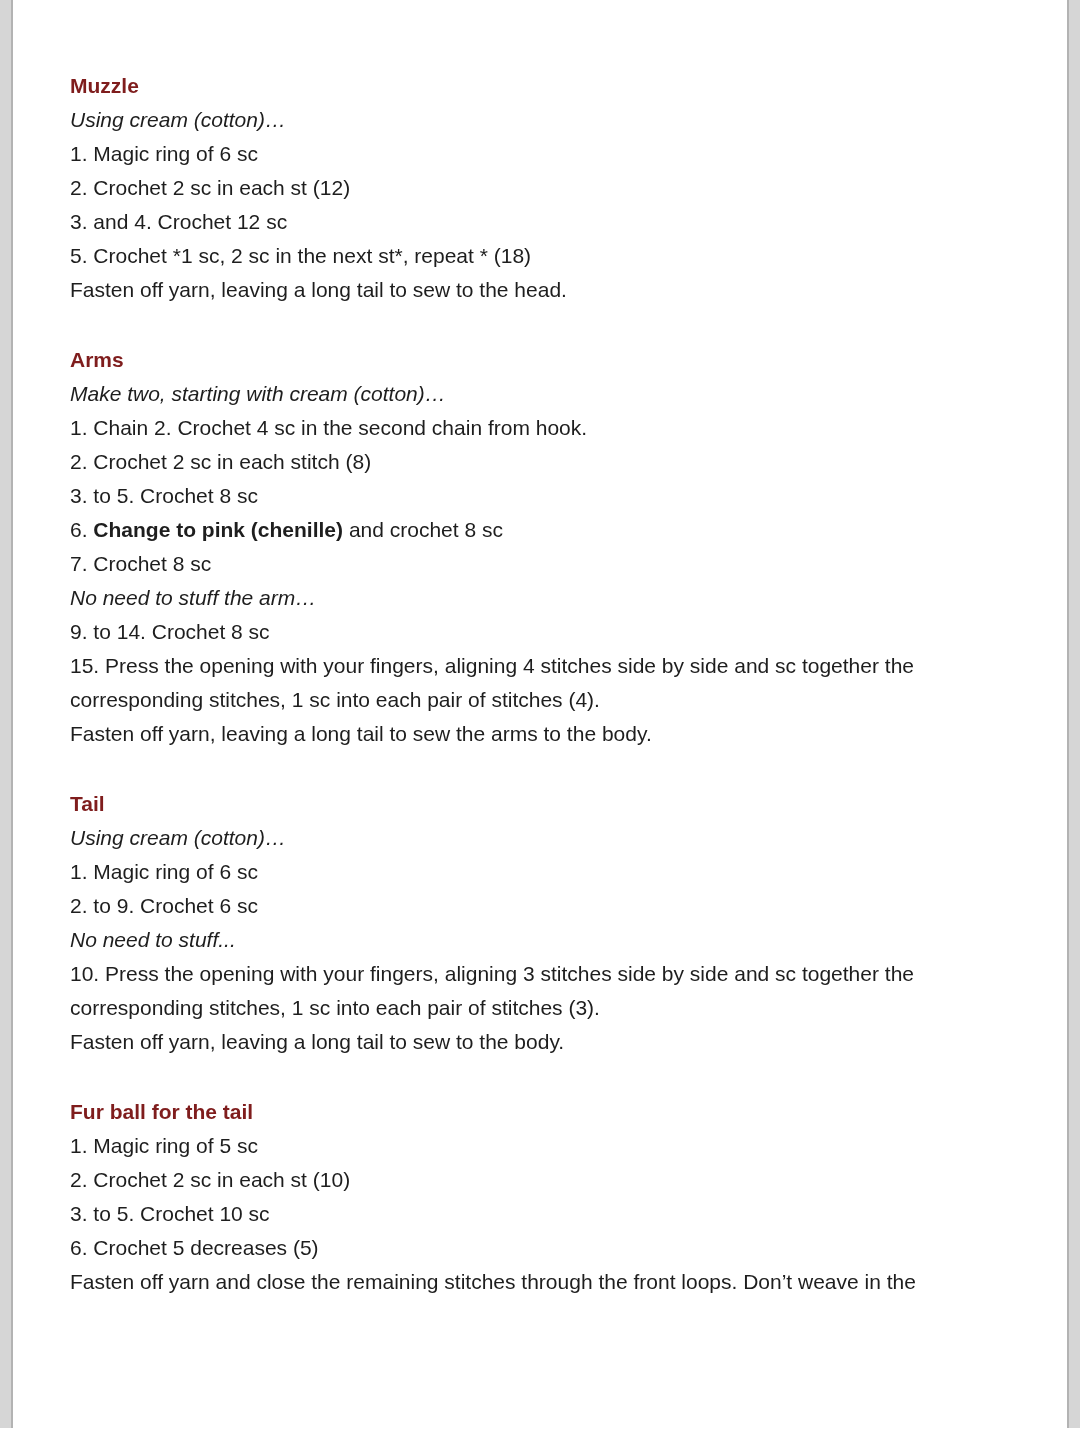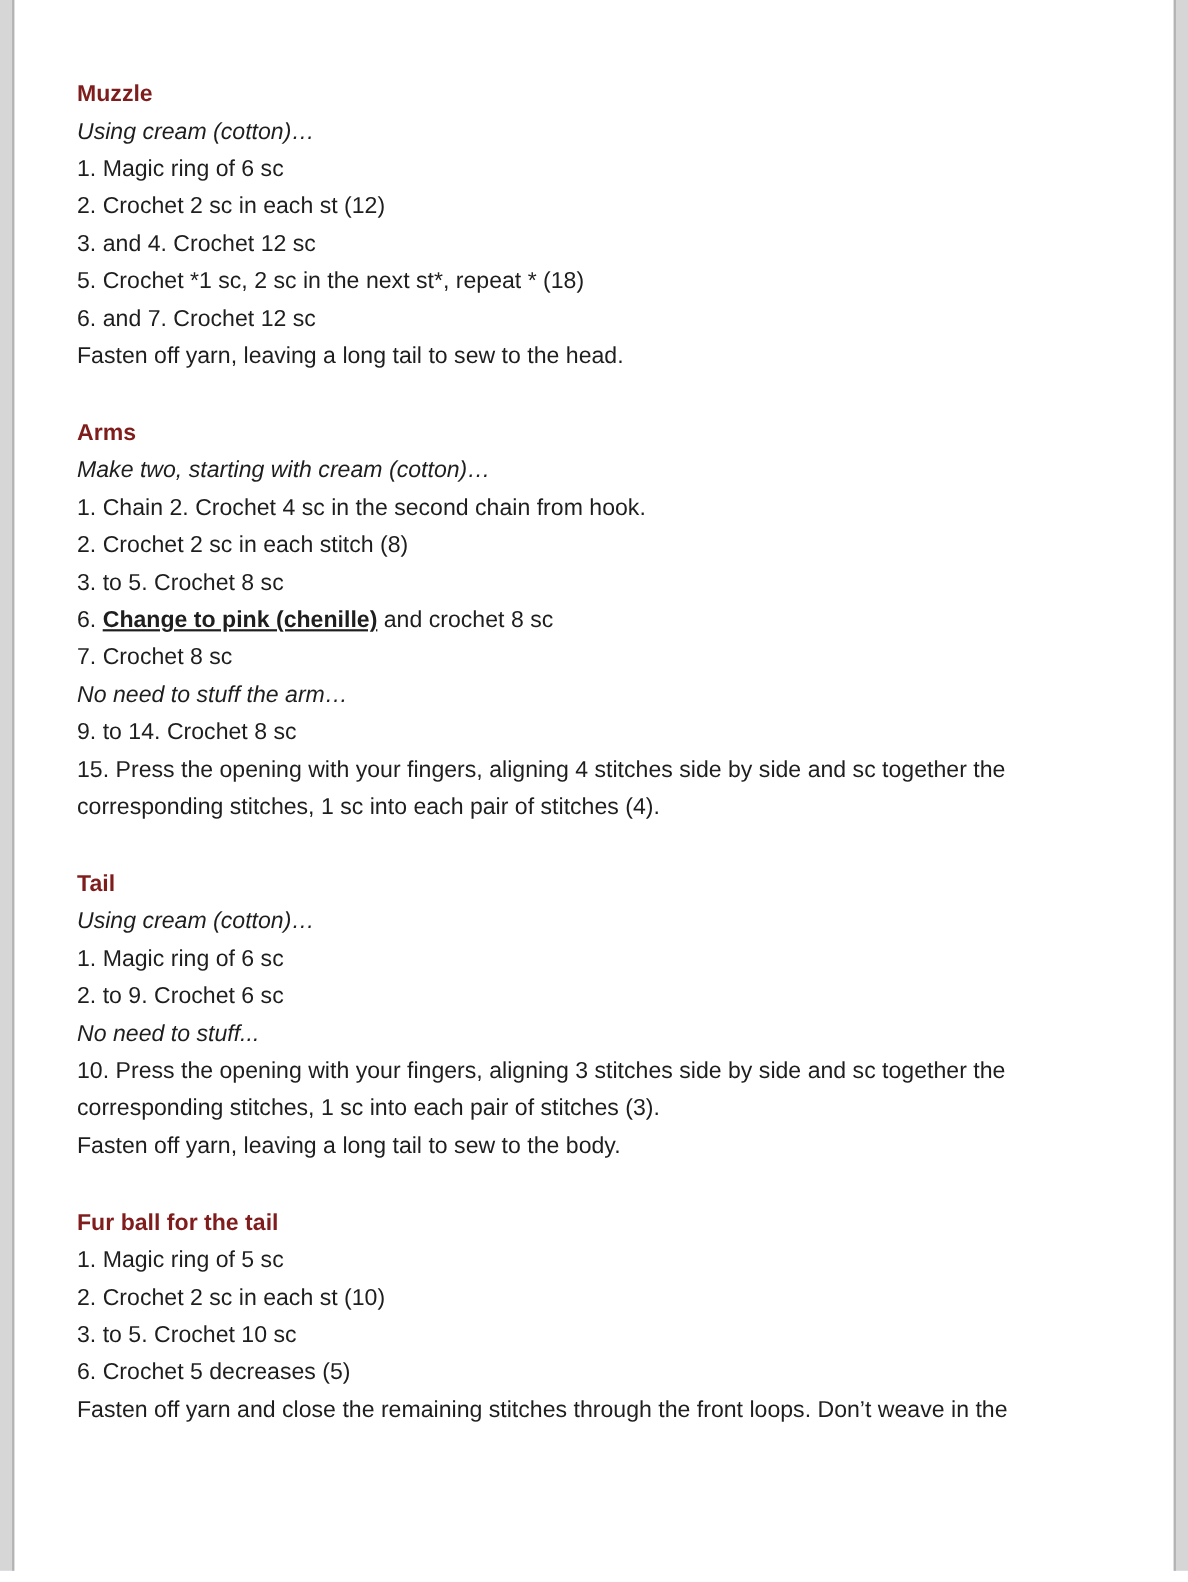"6. and 7. Crochet 12" p { html: <p><span>6. and 7. Crochet 12 sc</span></p> -> none }
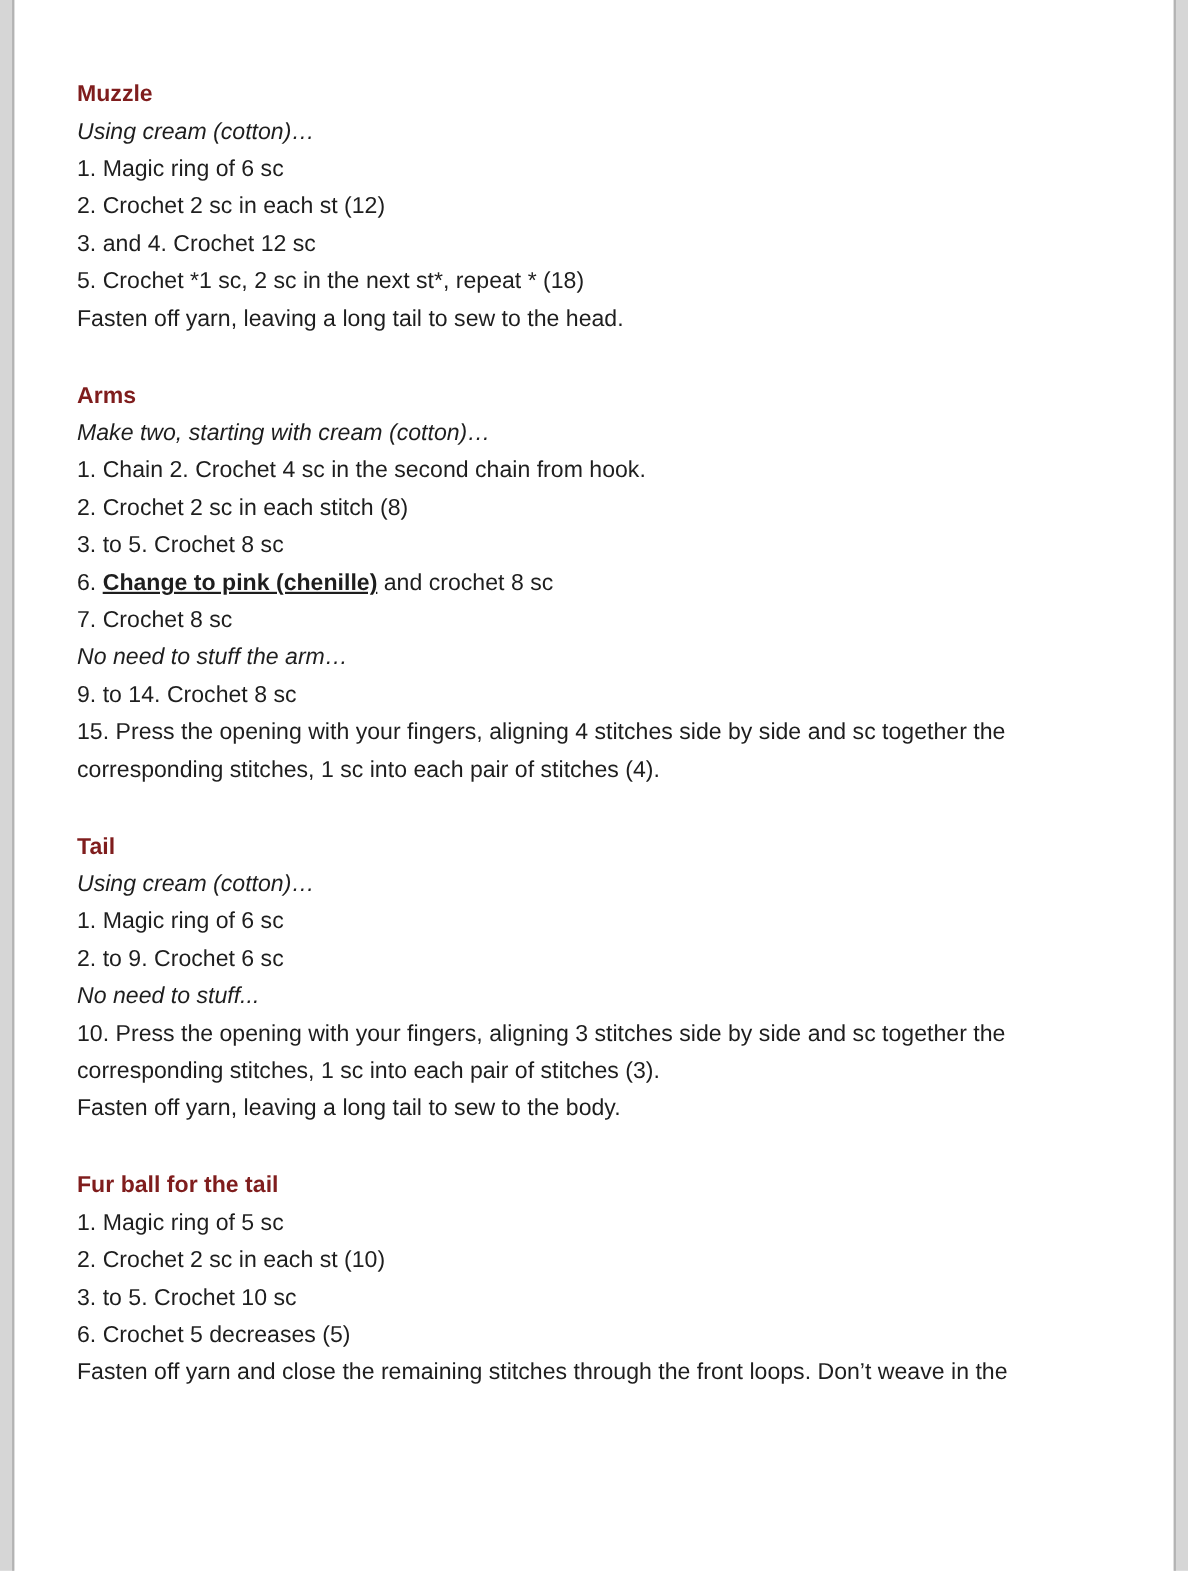"Change to pink (chenille)" .seg-bold { text-decoration: underline -> none }
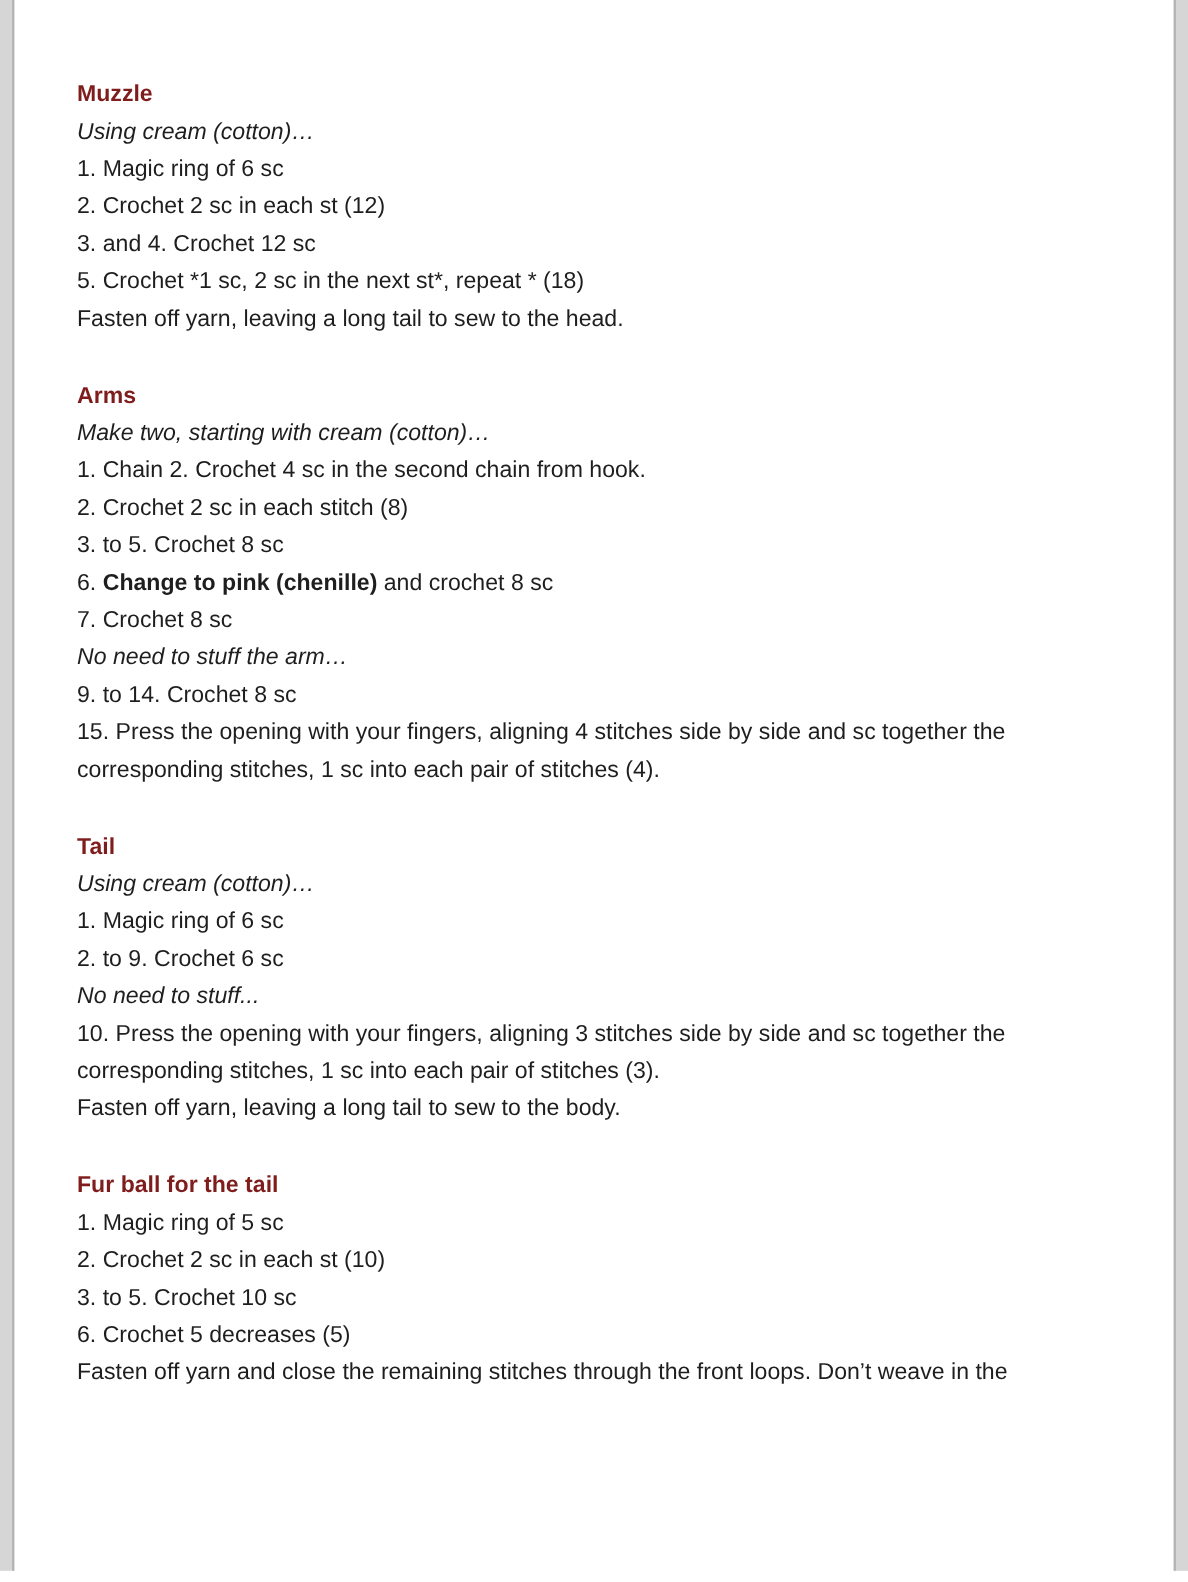"Fasten off yarn, leaving a long tail to sew the" p { html: none -> <p><span>Fasten off yarn, leaving a long tail to sew the arms to the body.</span></p> }
